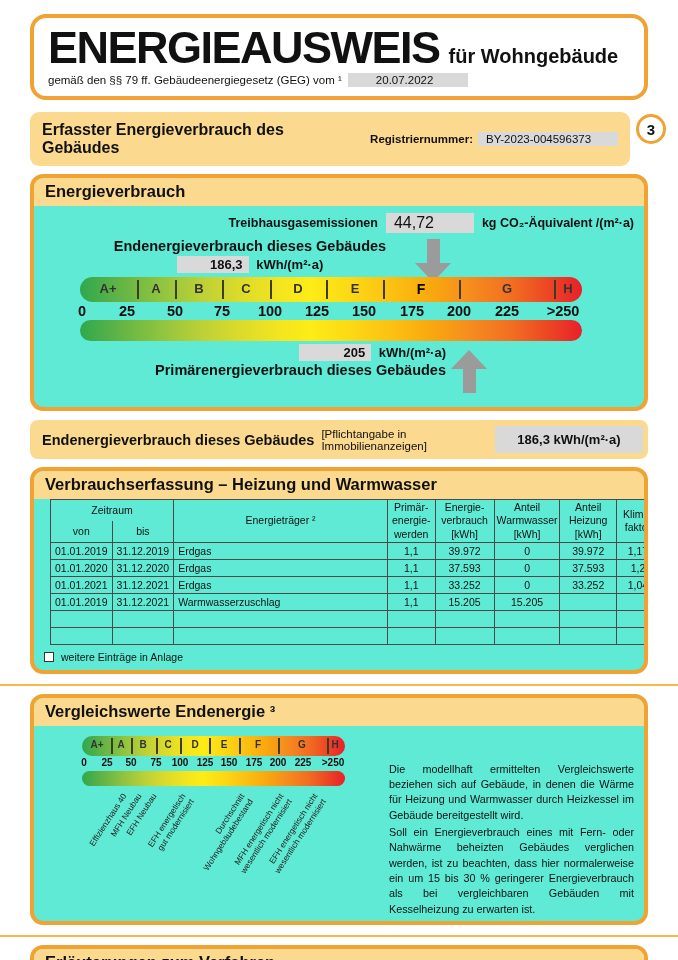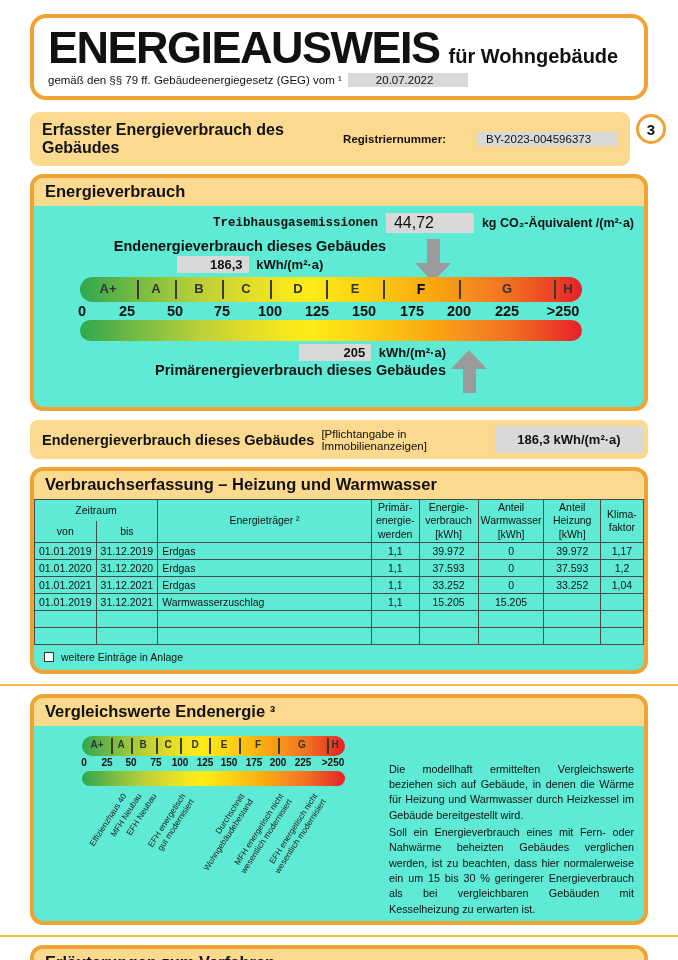"Erfasster Energieverbrauch des Gebäudes" .reg-banner { gap: 27px -> none }
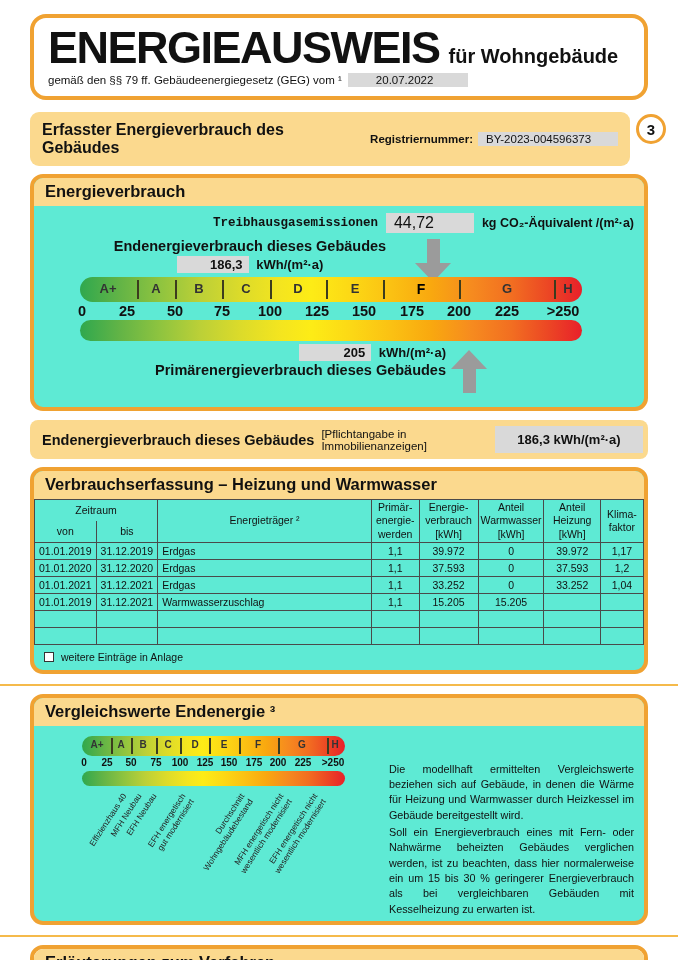"Treibhausgasemissionen" .ghg-line .label { font-family: Liberation Mono, monospace -> none }
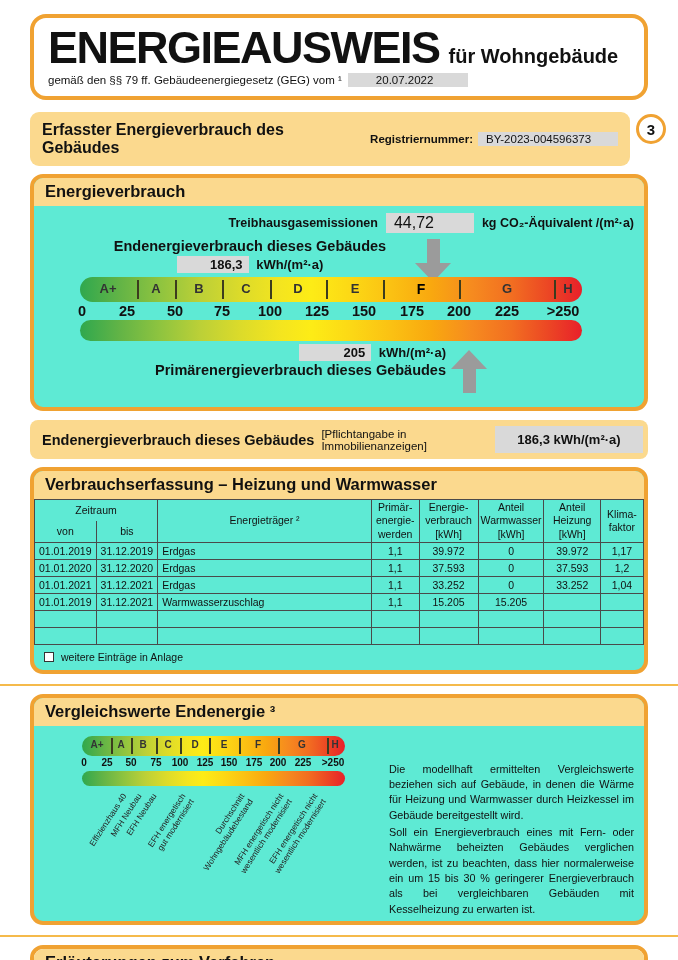"Zeitraum" .vb-table { margin-left: none -> 16px }
